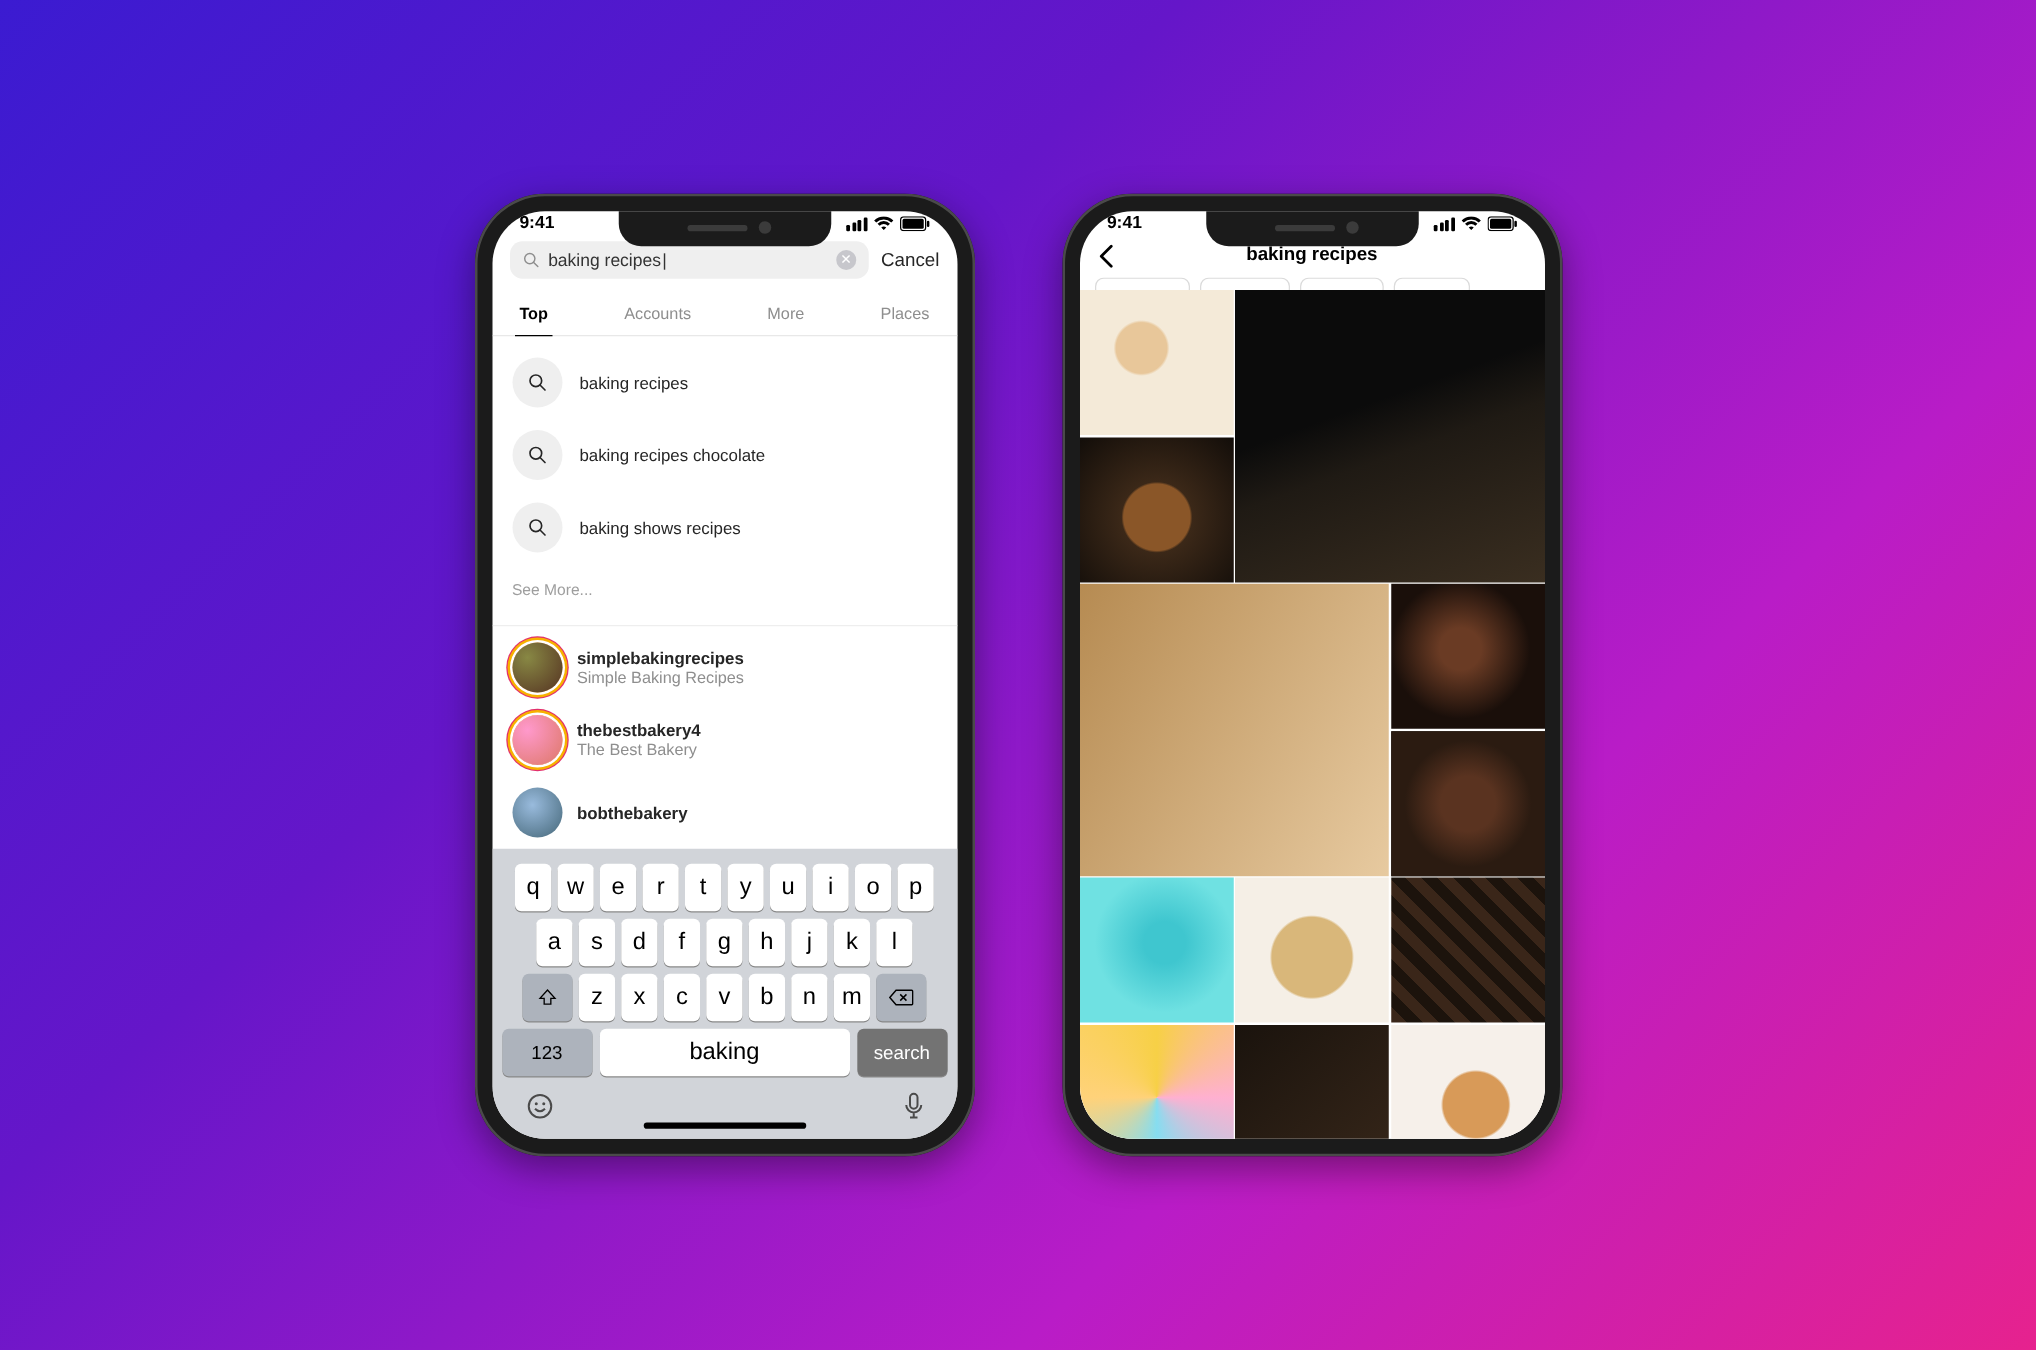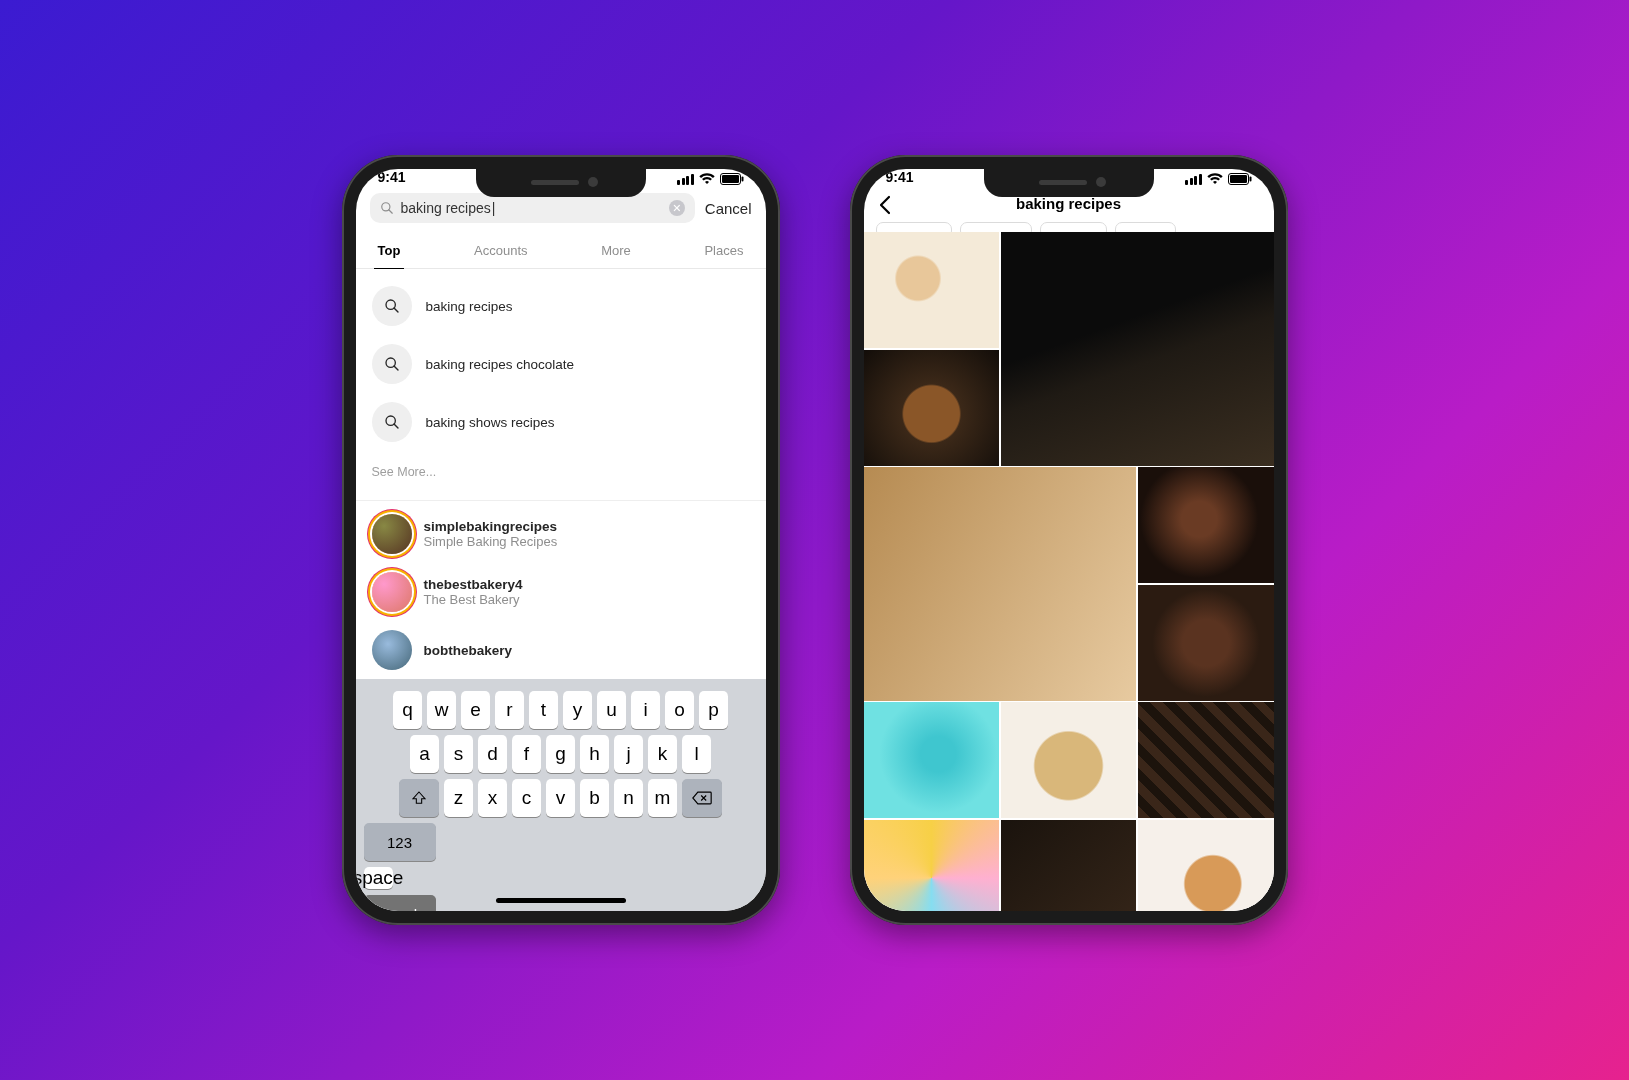"9:41" .device { width: 438px -> 400px }
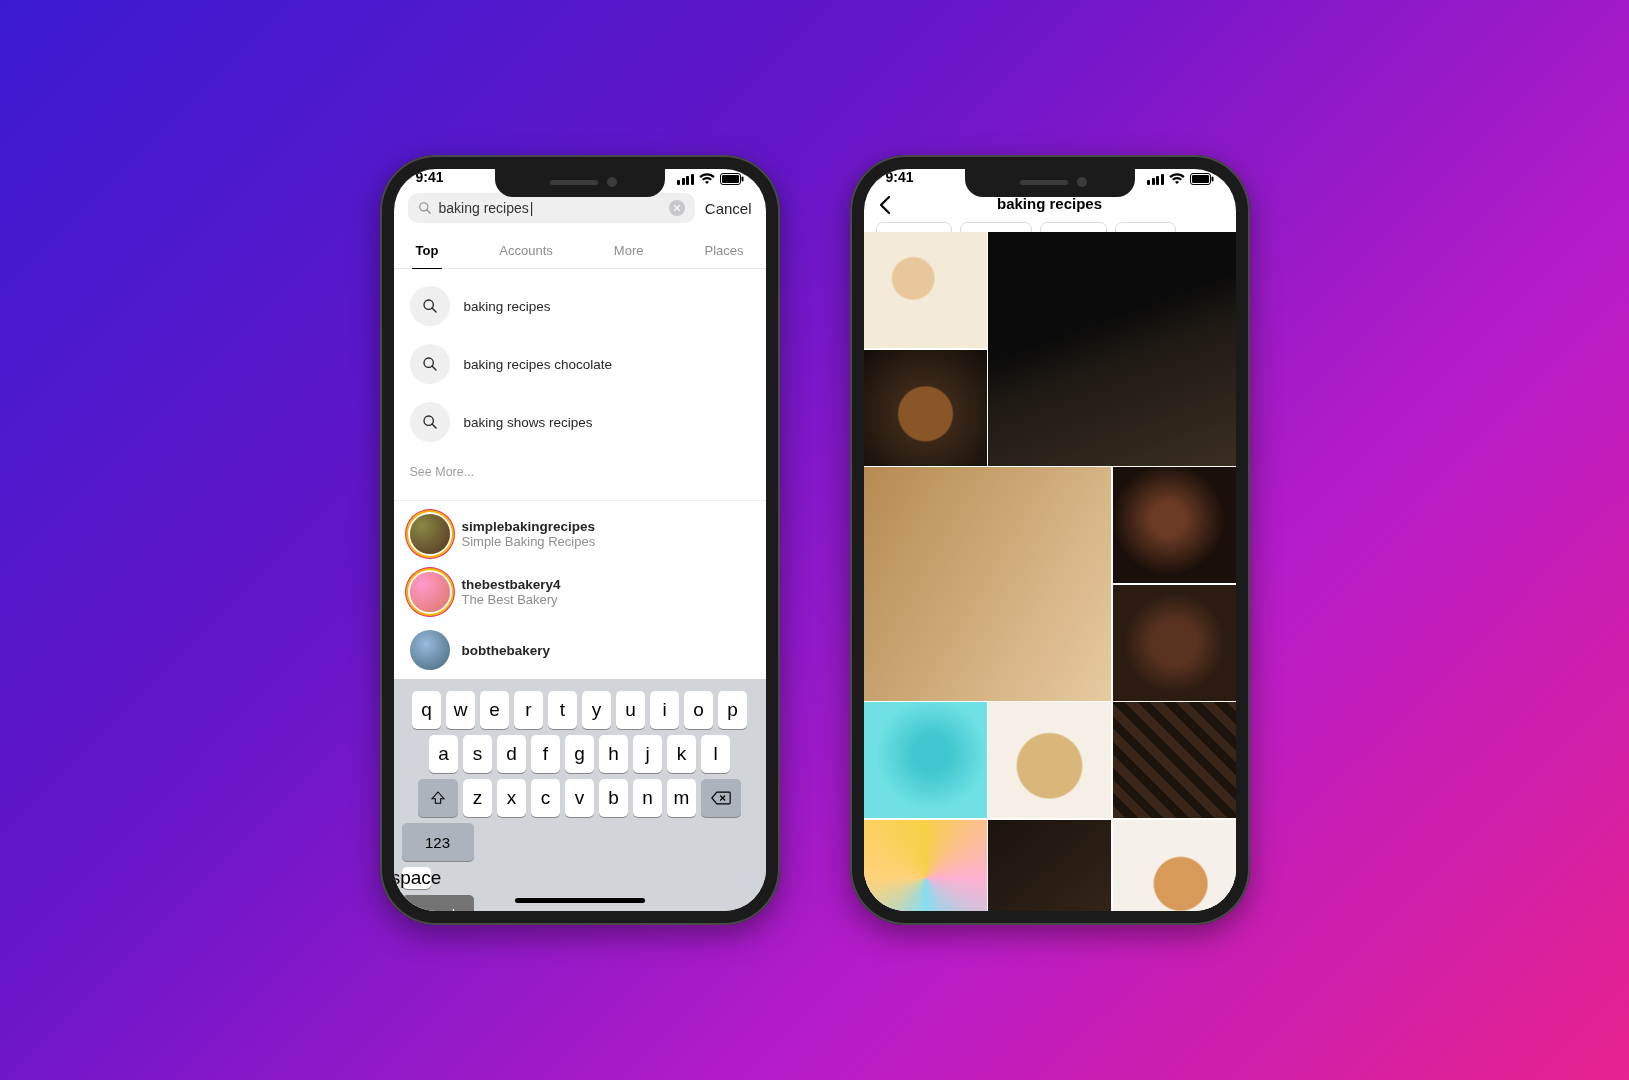"123" .kb-bottom { flex-direction: column -> none }
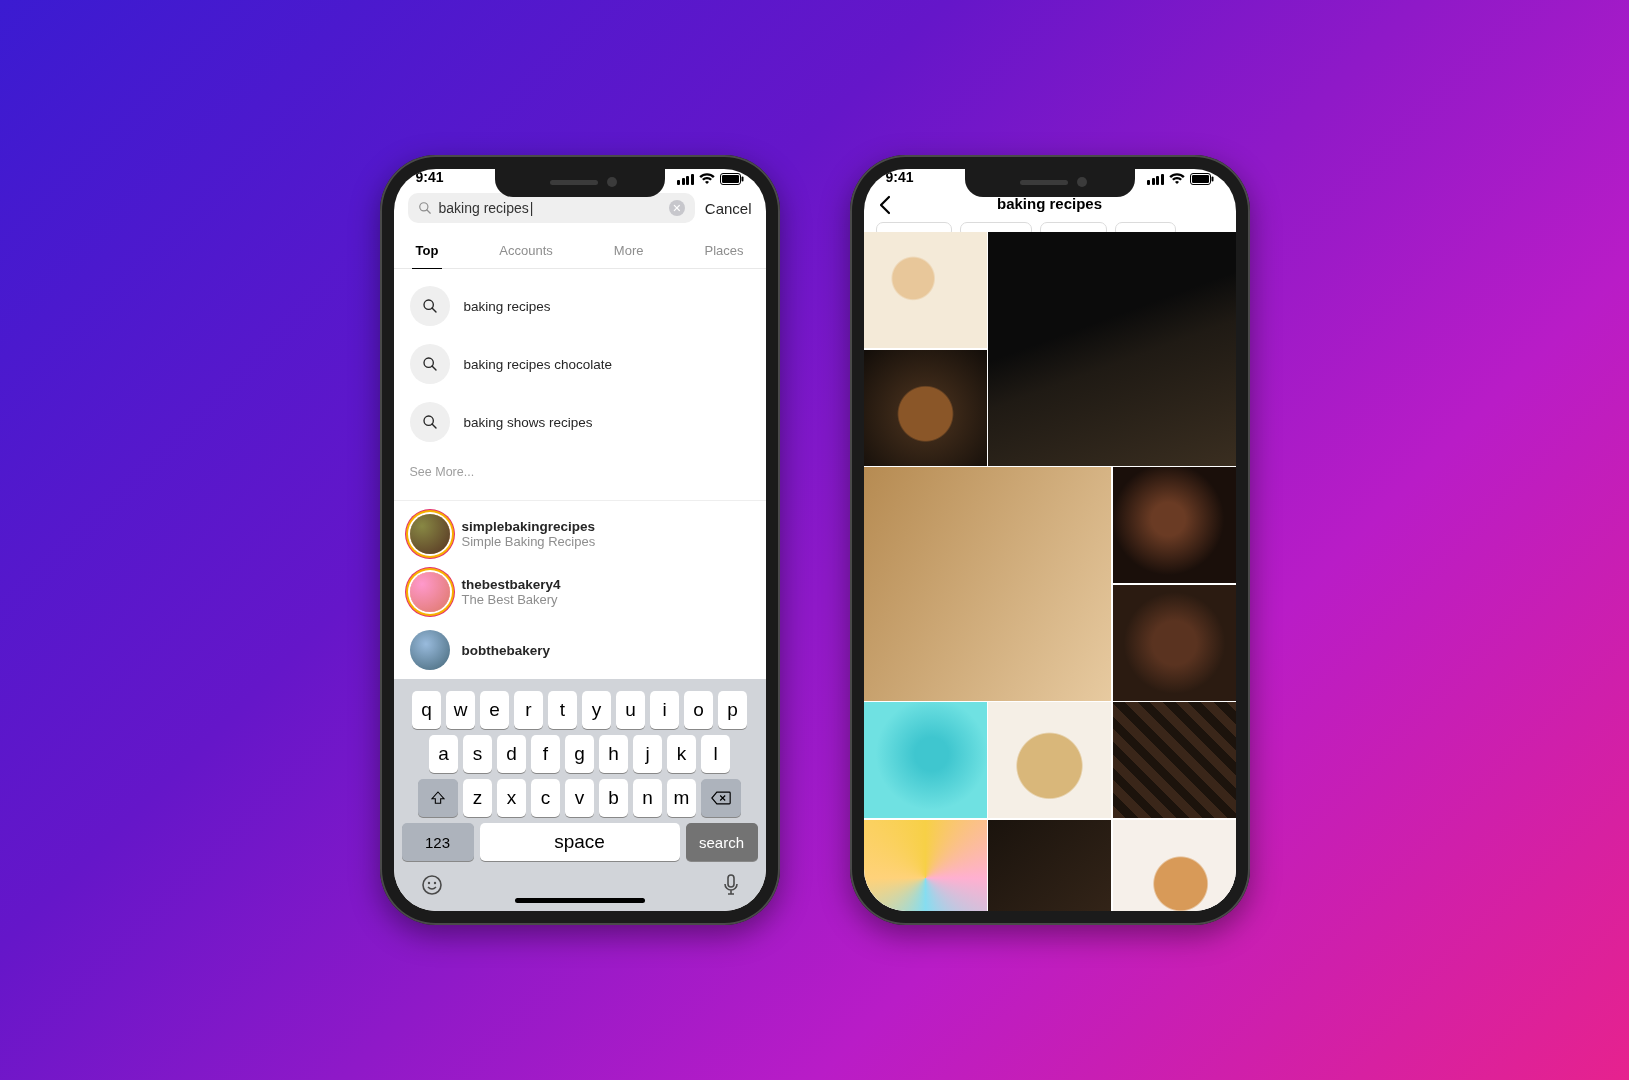"space" div.key { text: space -> baking }
